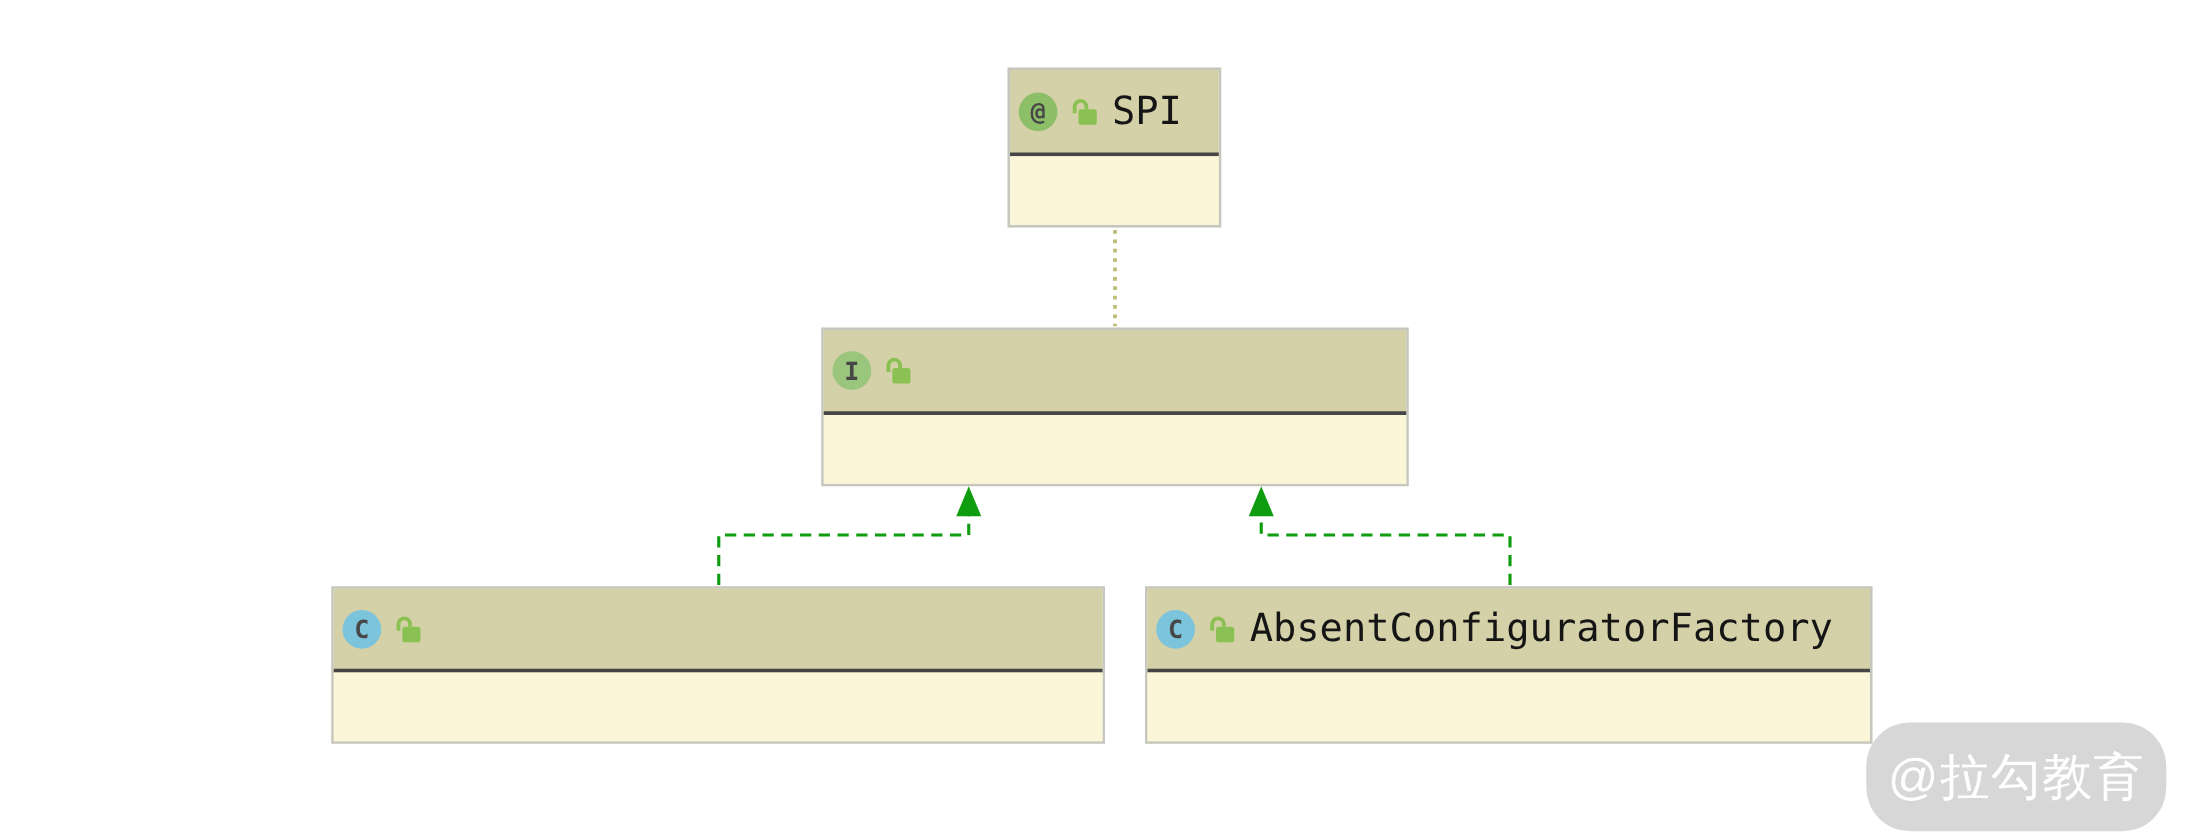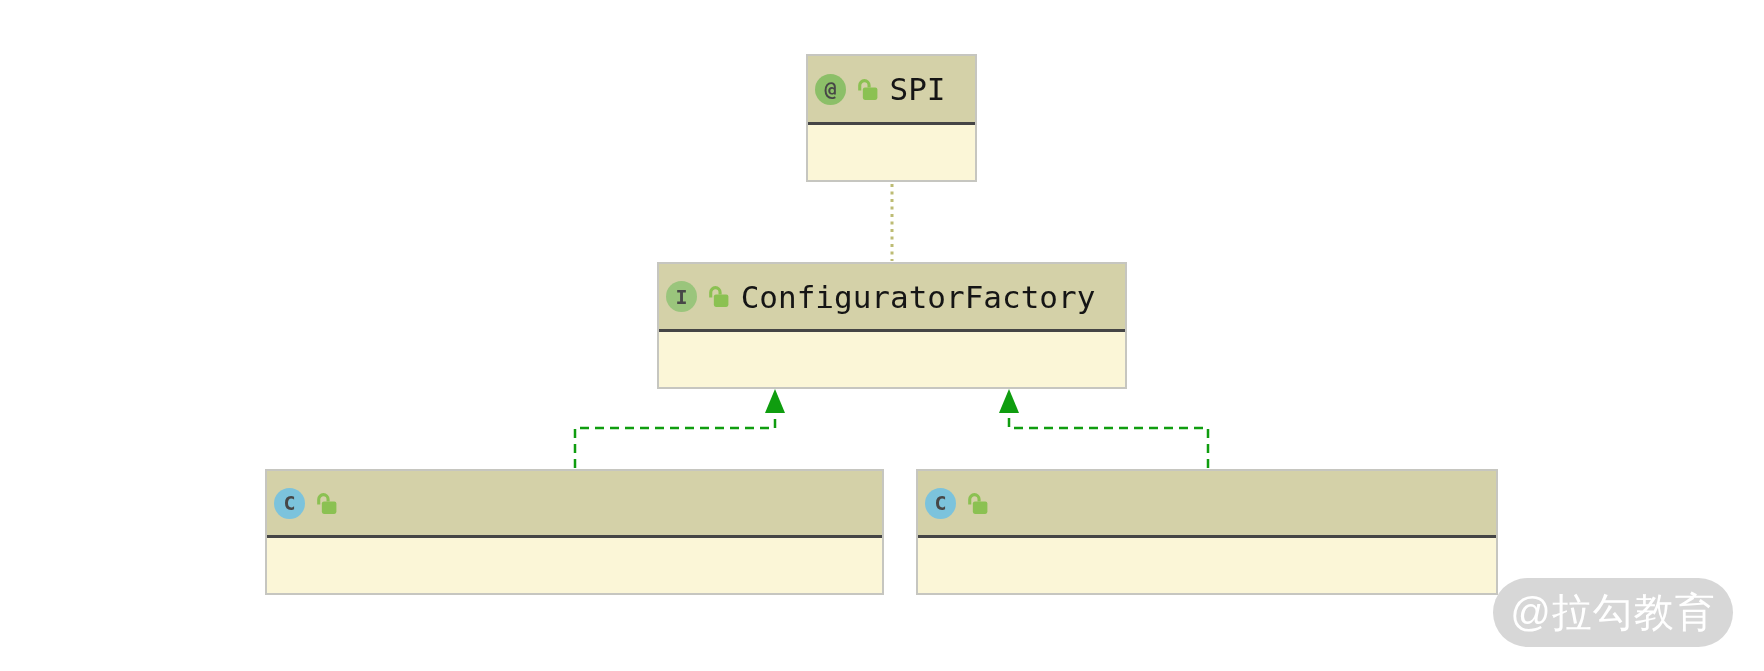"ConfiguratorFactory" span.node-name { html: <span>ConfiguratorFactory</span> -> none }
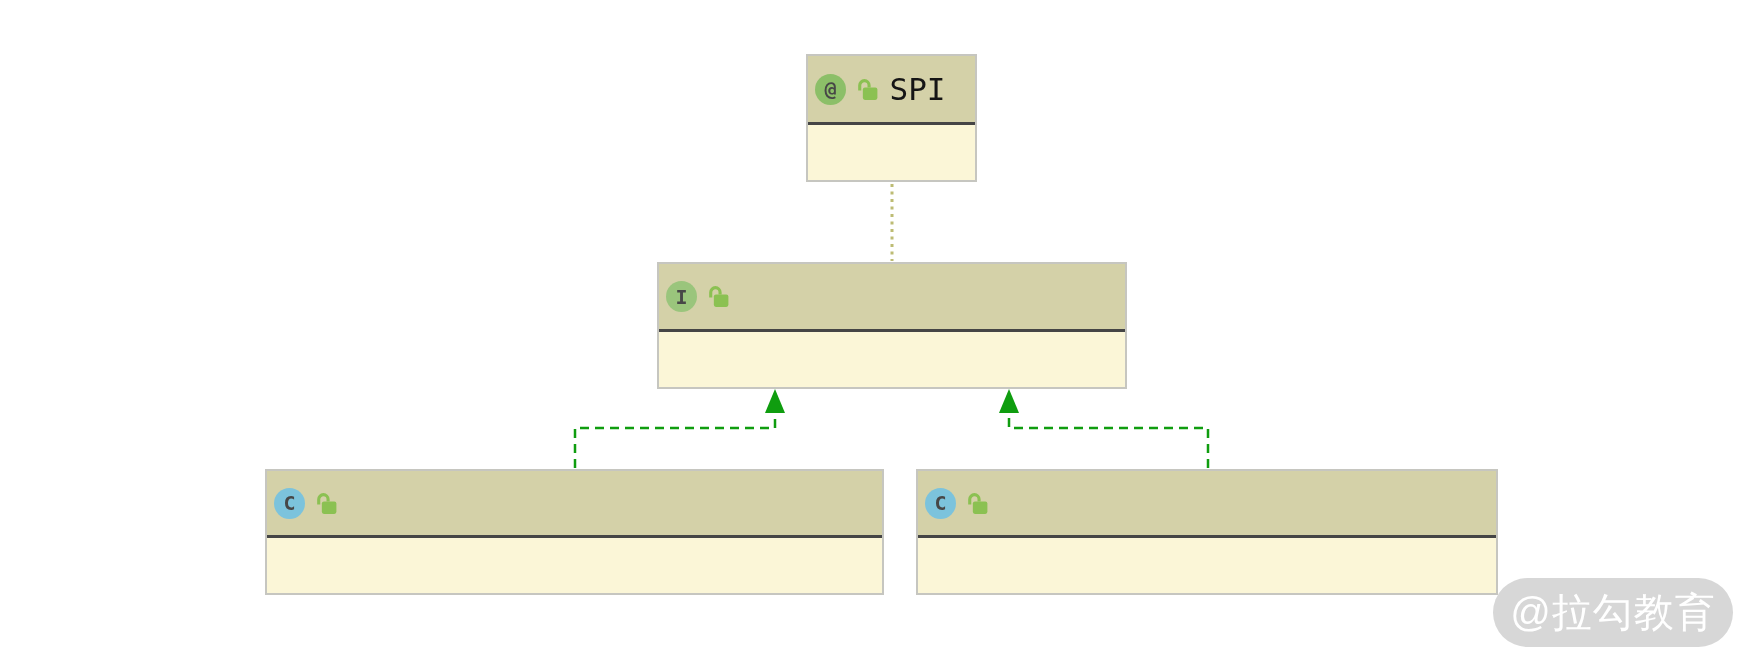"AbsentConfiguratorFactory" span.node-name { html: none -> <span>AbsentConfiguratorFactory</span> }
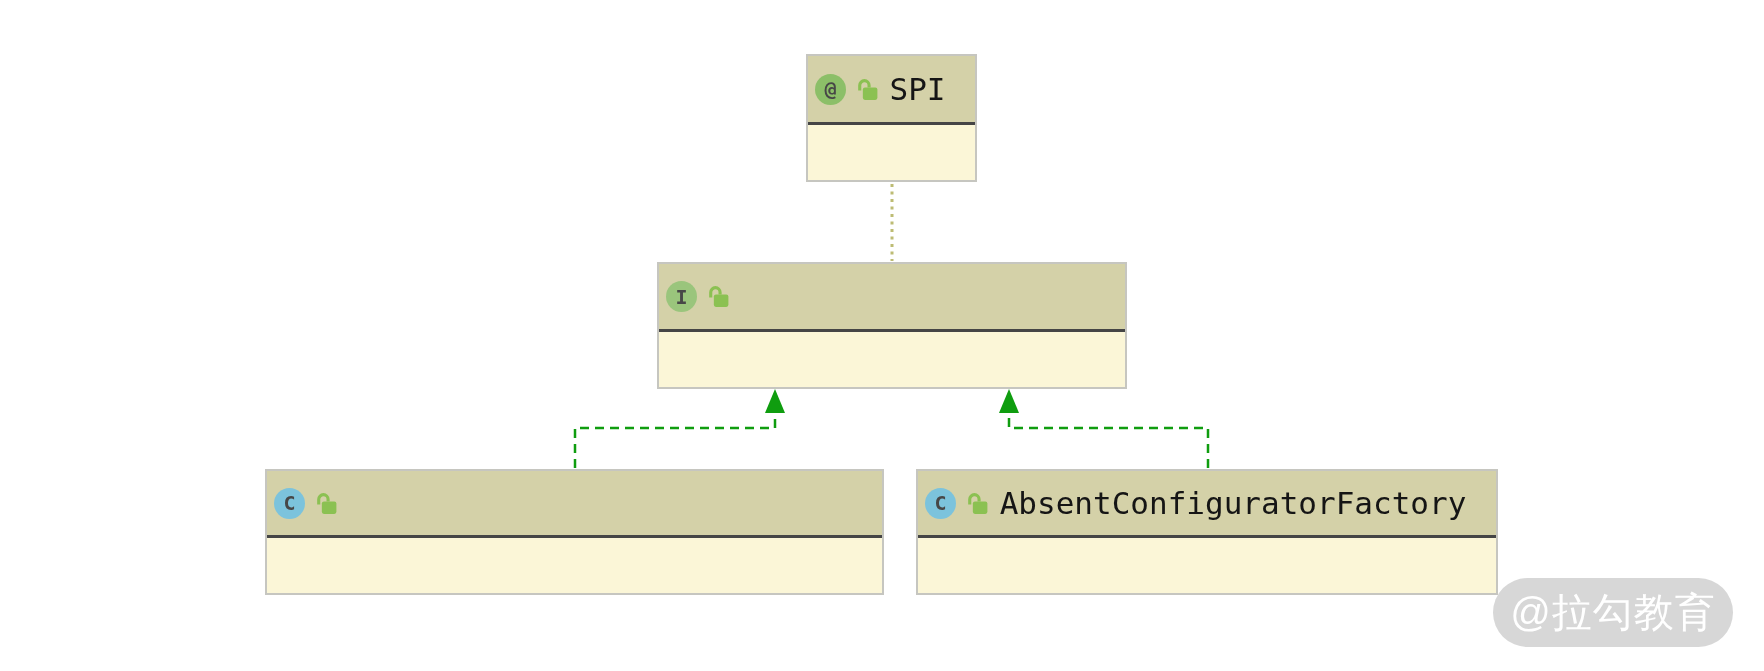"@拉勾教育" .watermark { height: 69px -> 87px }
